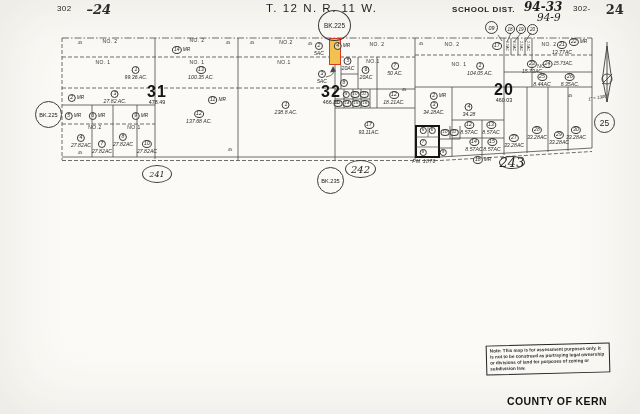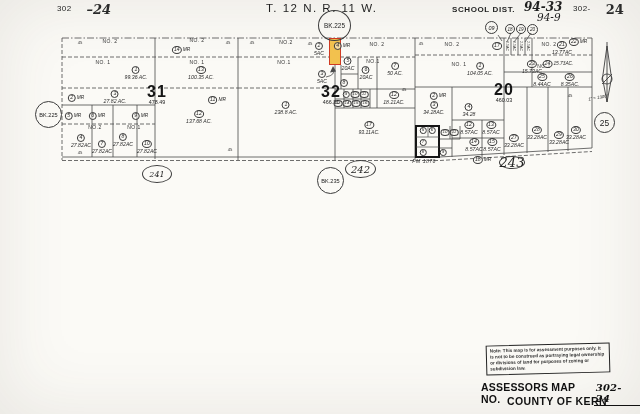"ASSESSORS MAP NO." div.f1 { html: <div> <span>ASSESSORS MAP NO.</span> <span>302-24</span> </div> -> none }
